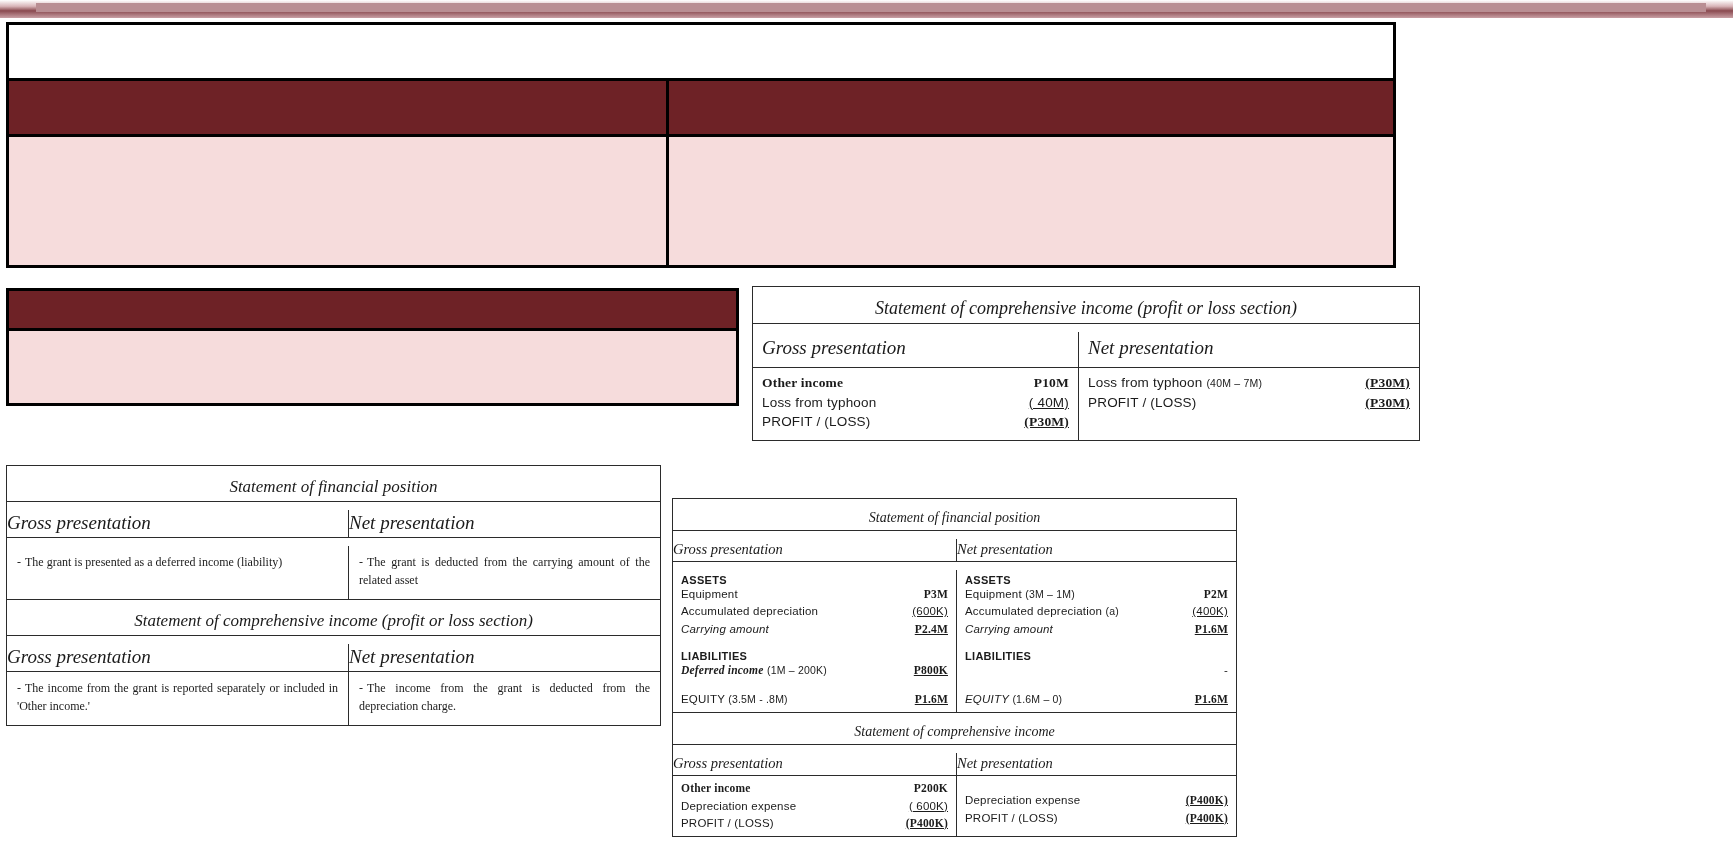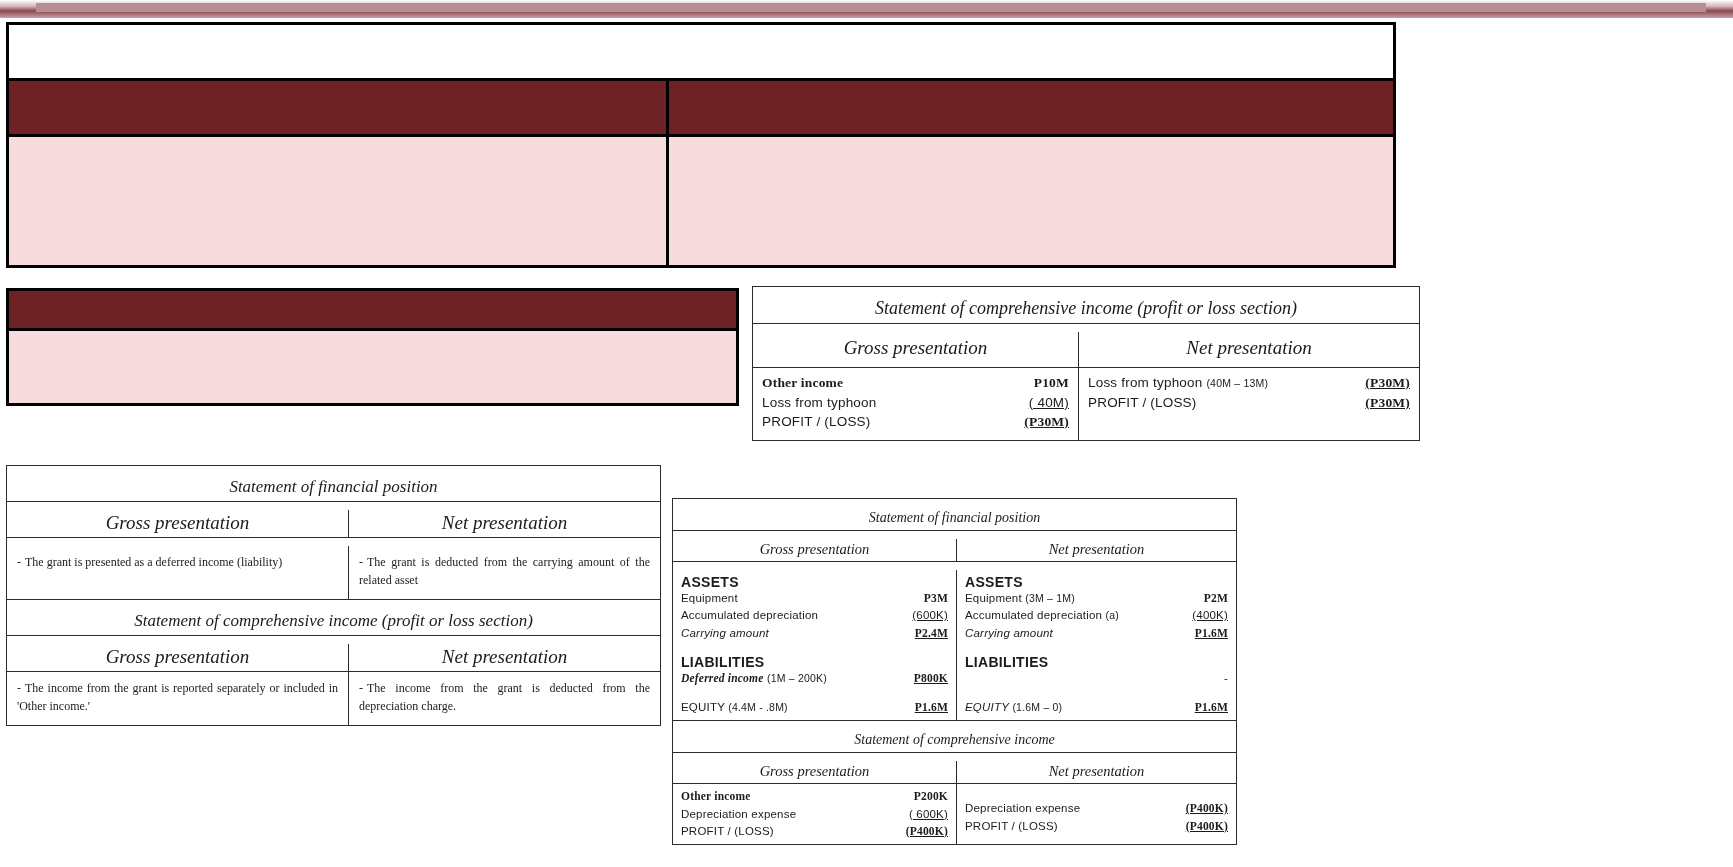"Gross presentation" .col-head { text-align: center -> none }
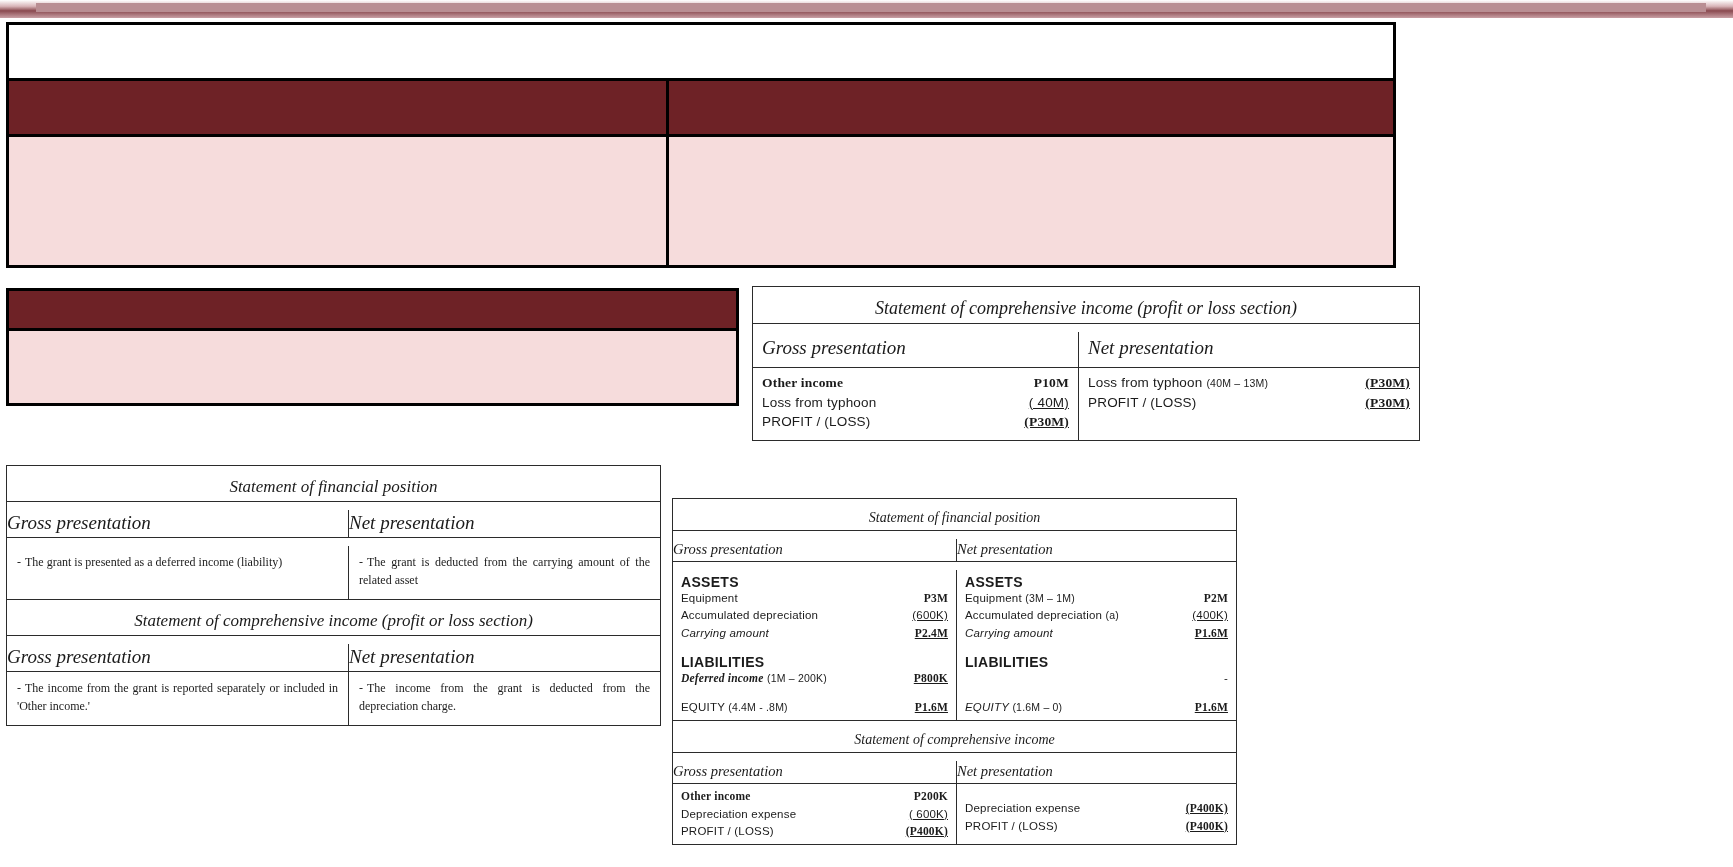"(40M – 13M)" span.sm { text: 13M -> 7M }
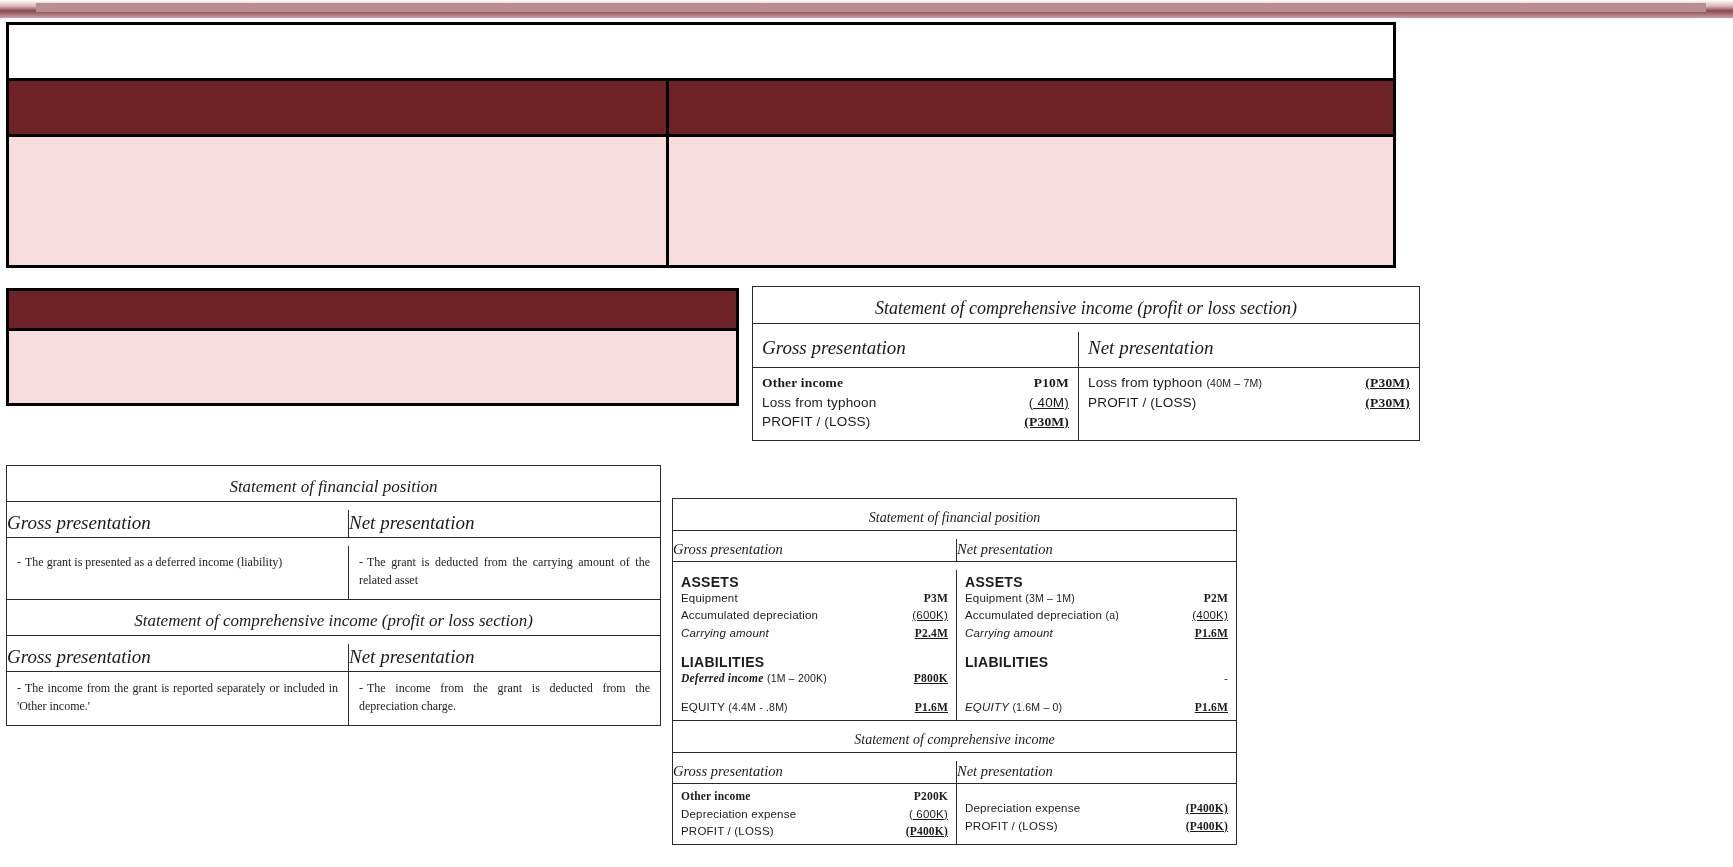"ASSETS" #note-fp .grp-label { font-size: 14px -> 11px }
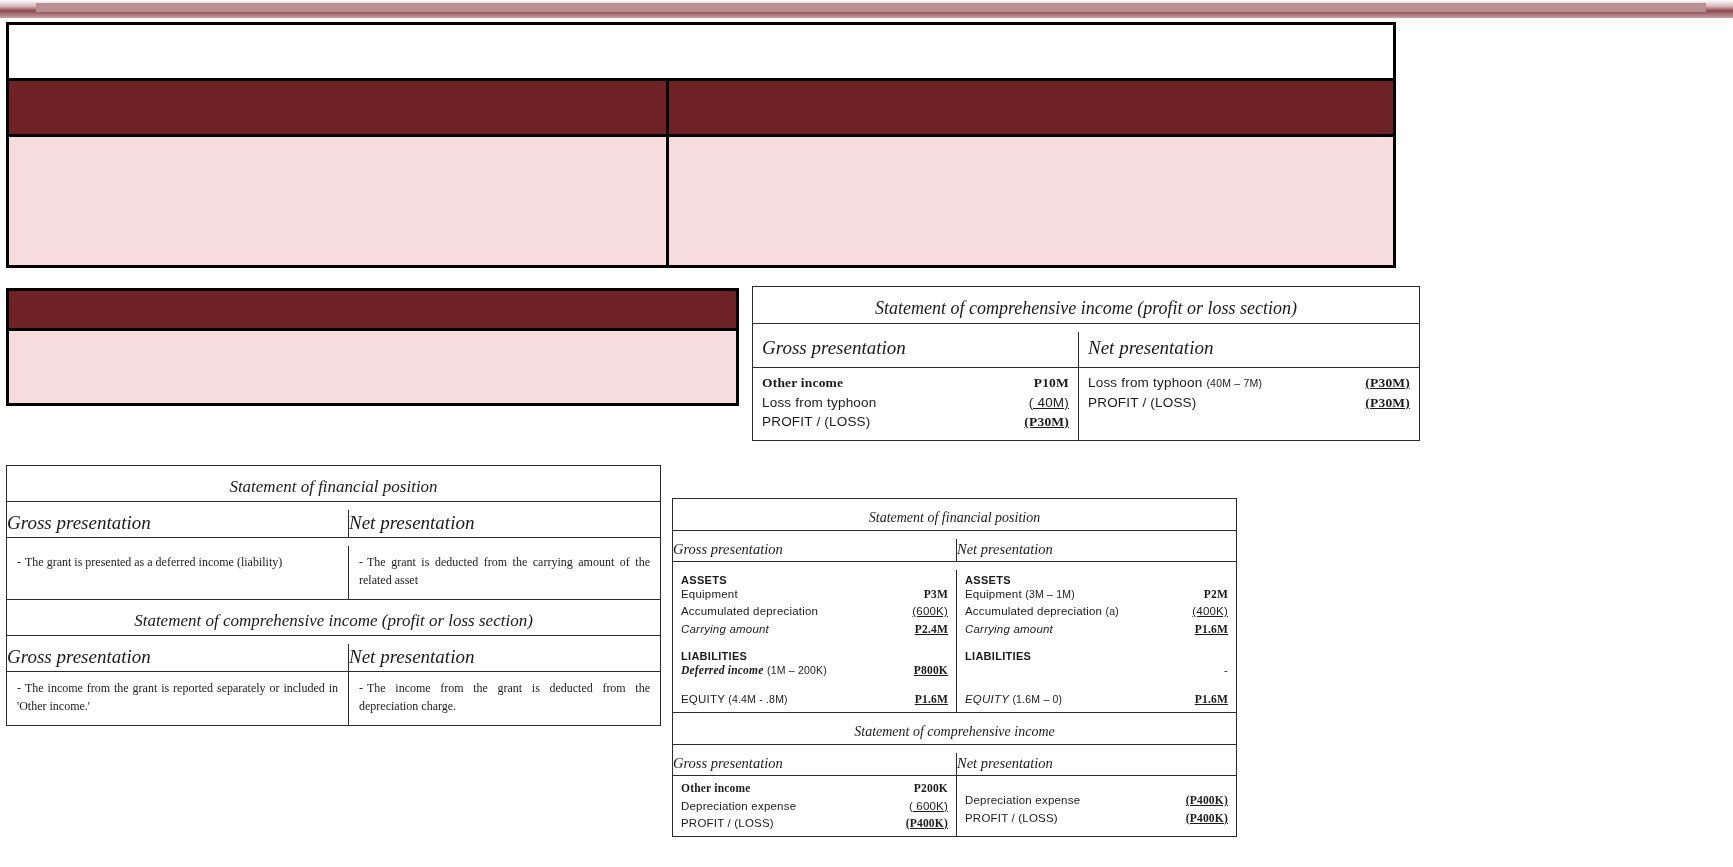"(4.4M - .8M)" span.sm { text: 4.4M -> 3.5M }
